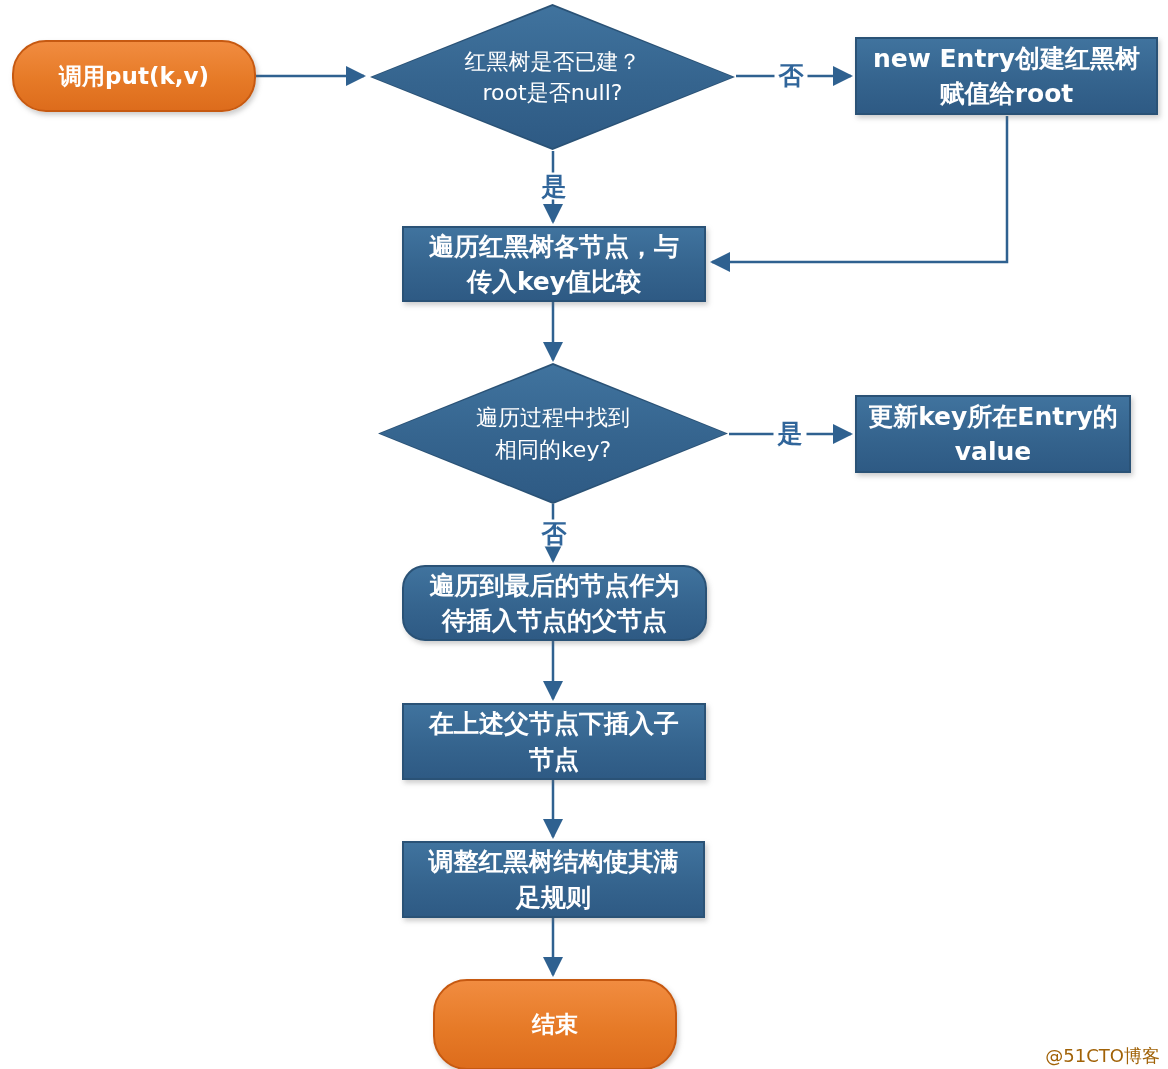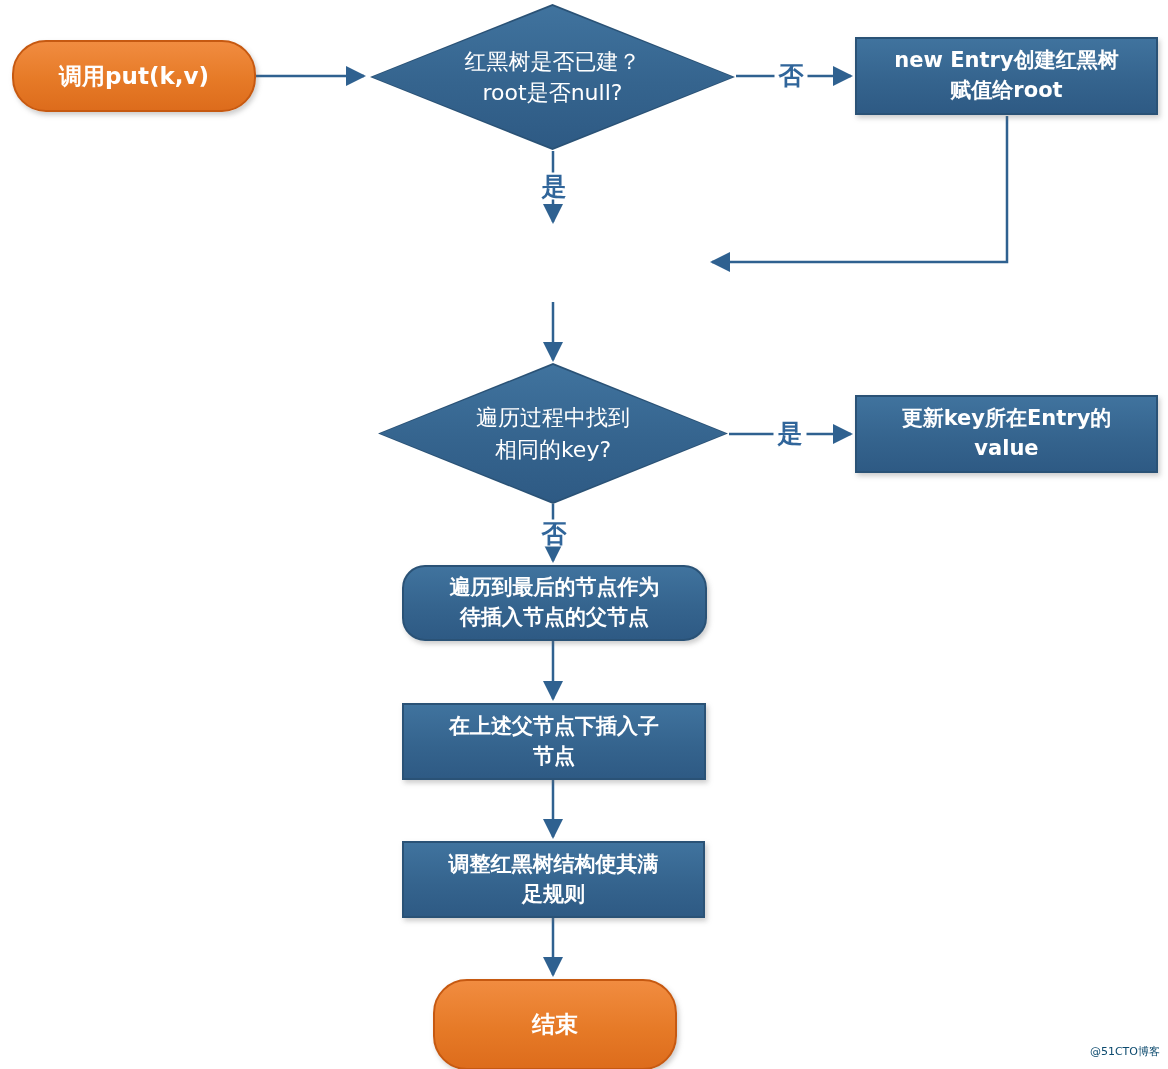"new Entry创建红黑树" .proc { font-size: 21px -> 25px }
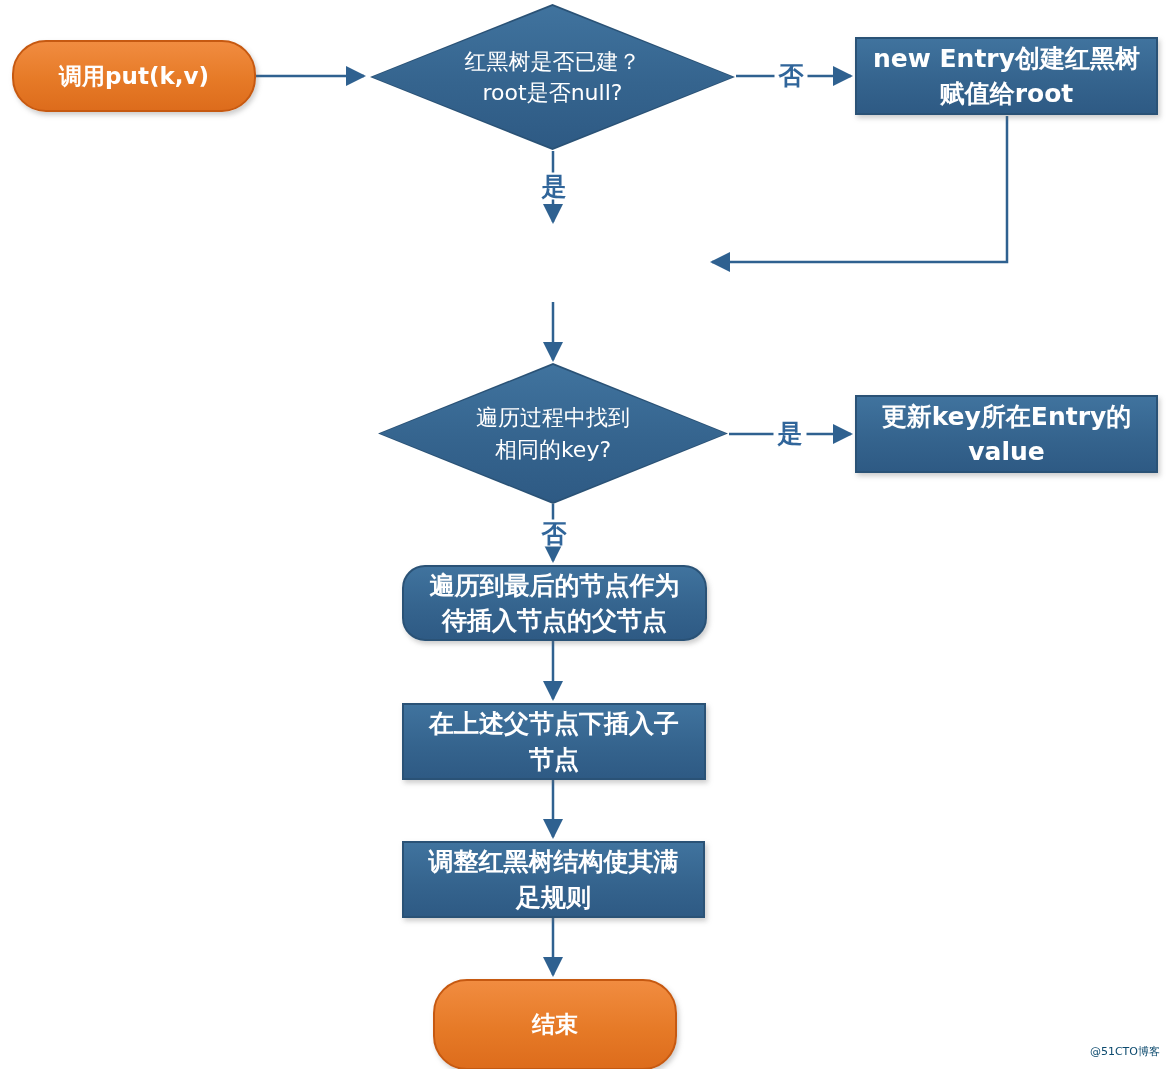"遍历红黑树各节点，与" div.node { html: none -> <div>遍历红黑树各节点，与 传入key值比较</div> }
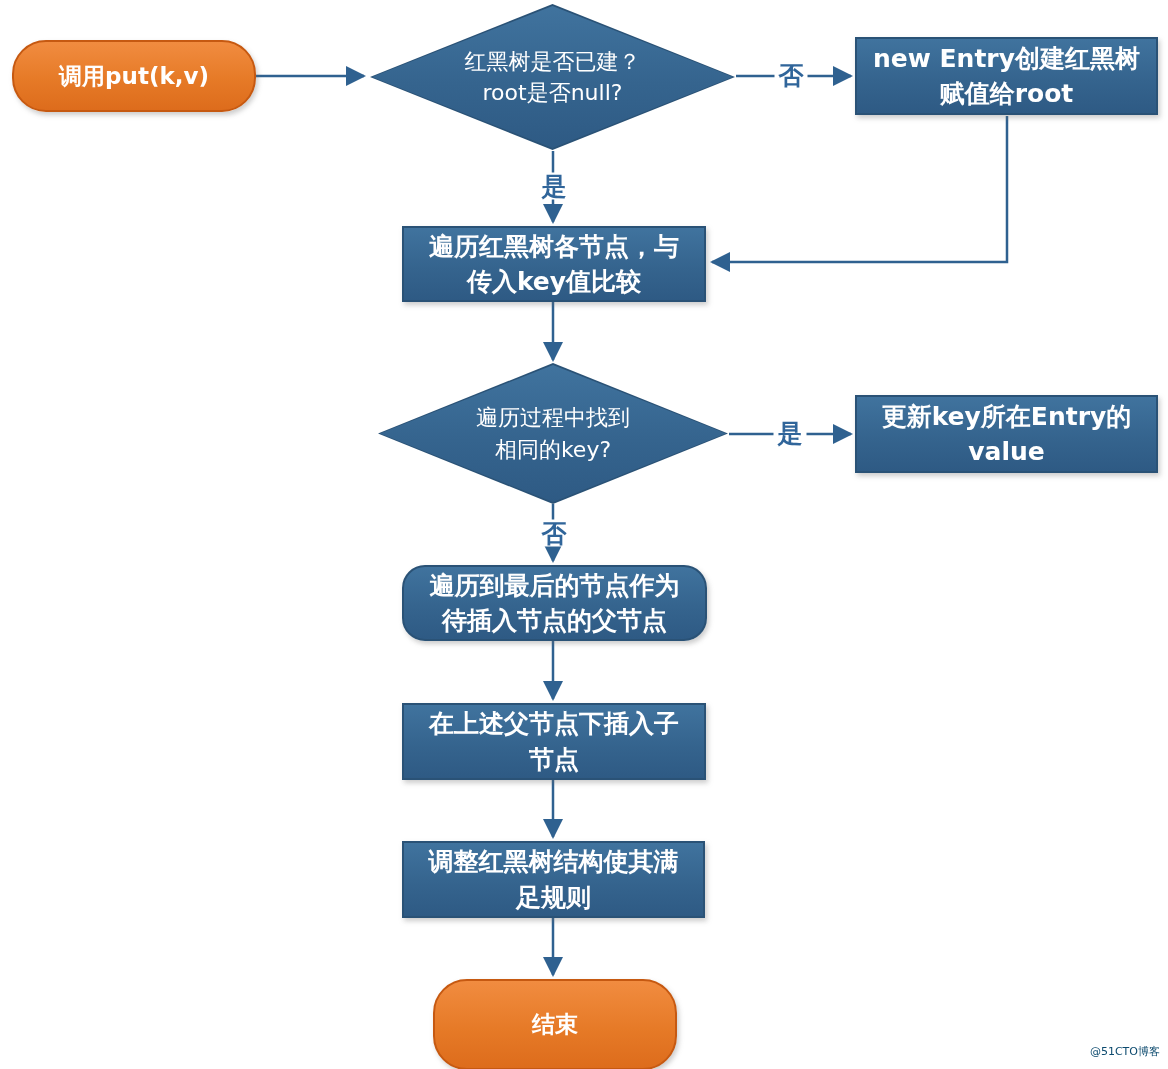"更新key所在Entry的" div.node { width: 303px -> 276px }
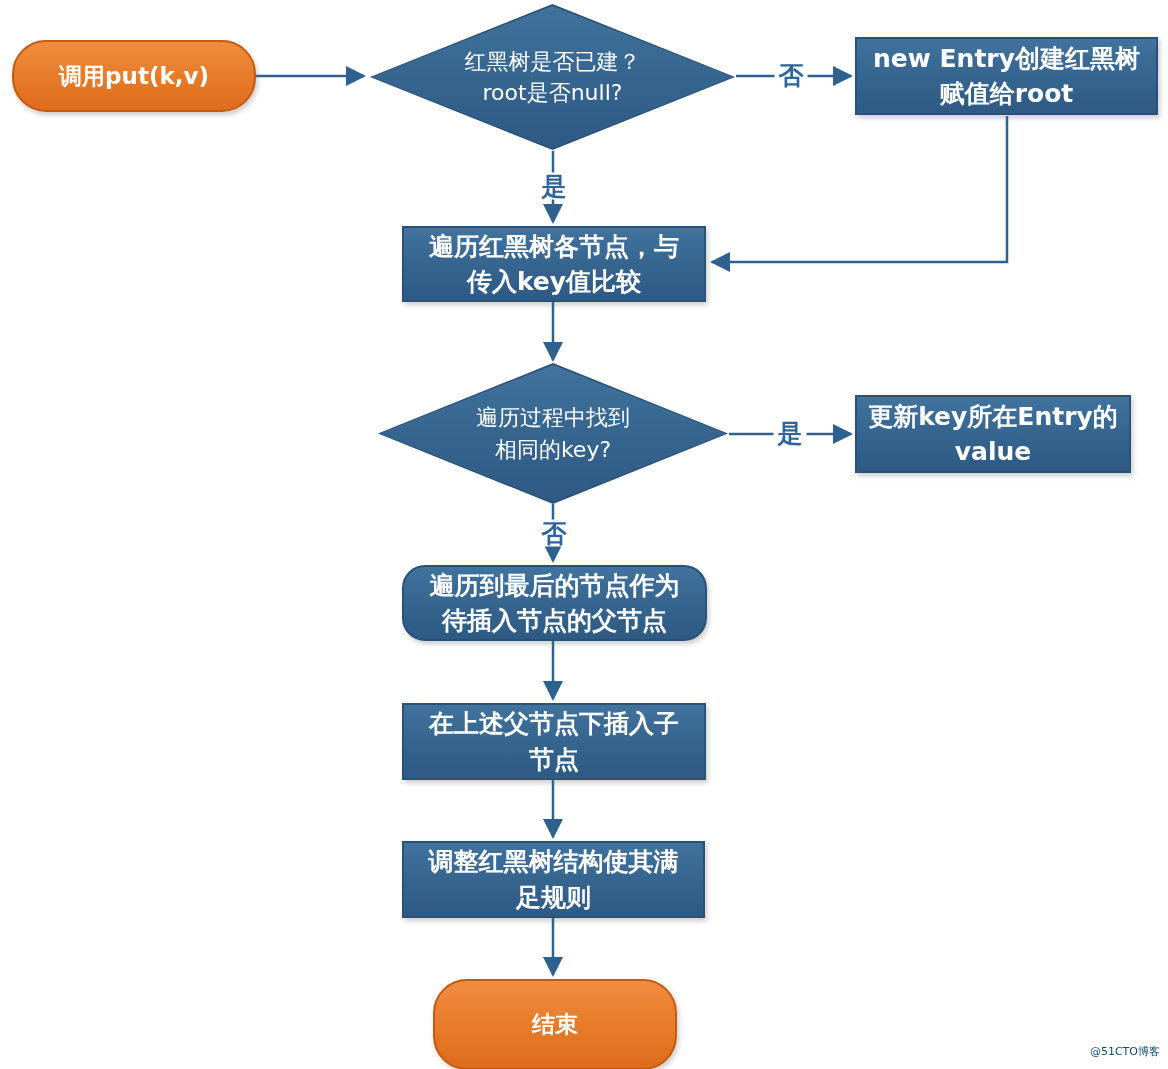"@51CTO博客" .watermark { bottom: 10px -> 1px; color: #0c4a6e -> #a16207; font-size: 11px -> 18px }
